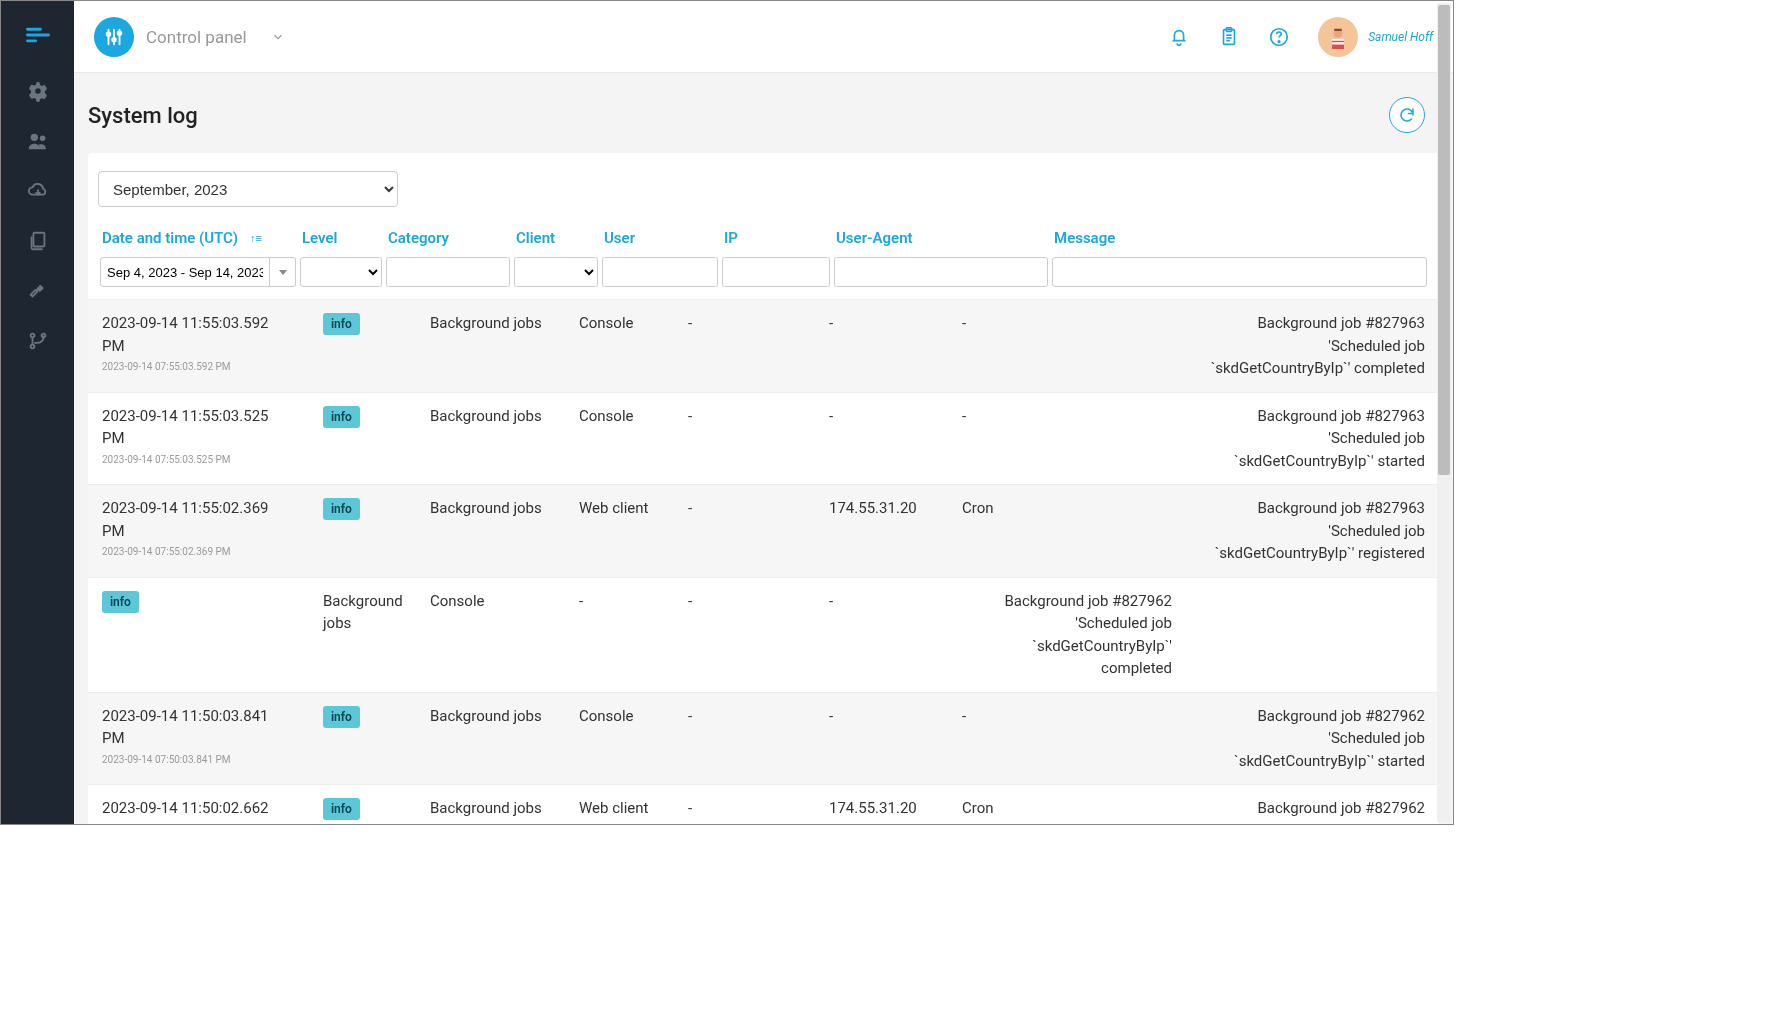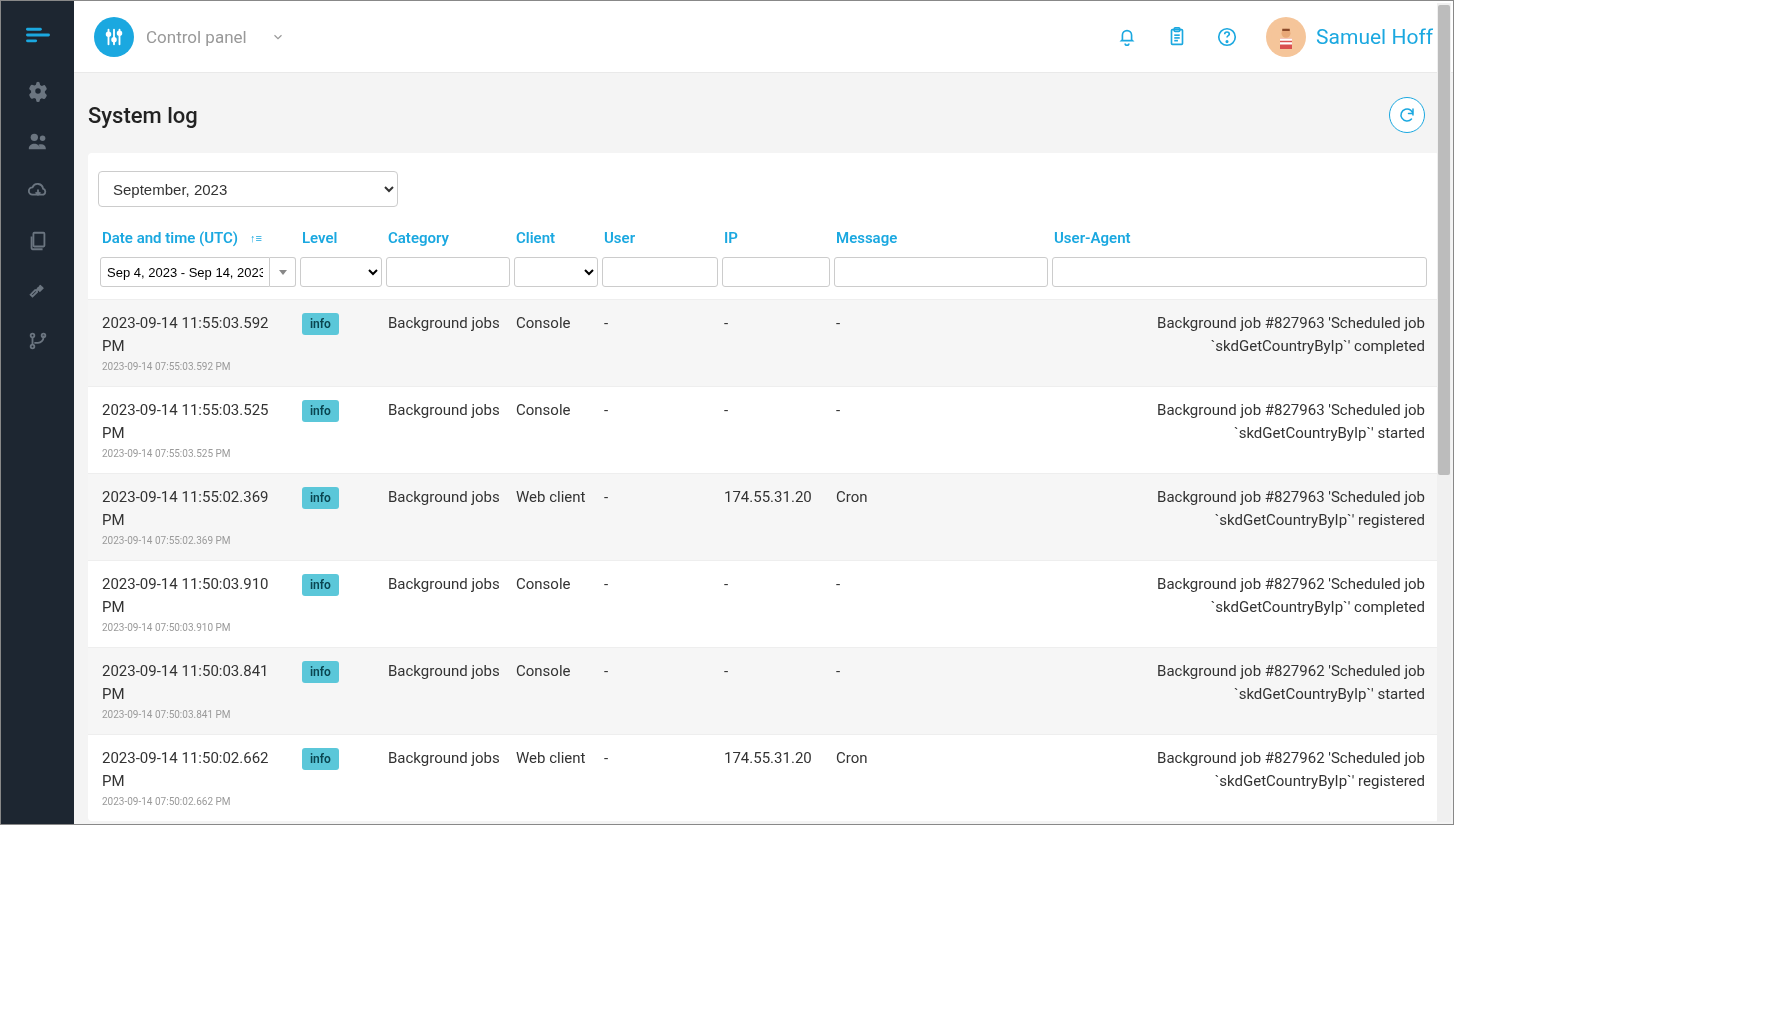"Samuel Hoff" .username { font-size: 21px -> 12px; font-style: none -> italic }
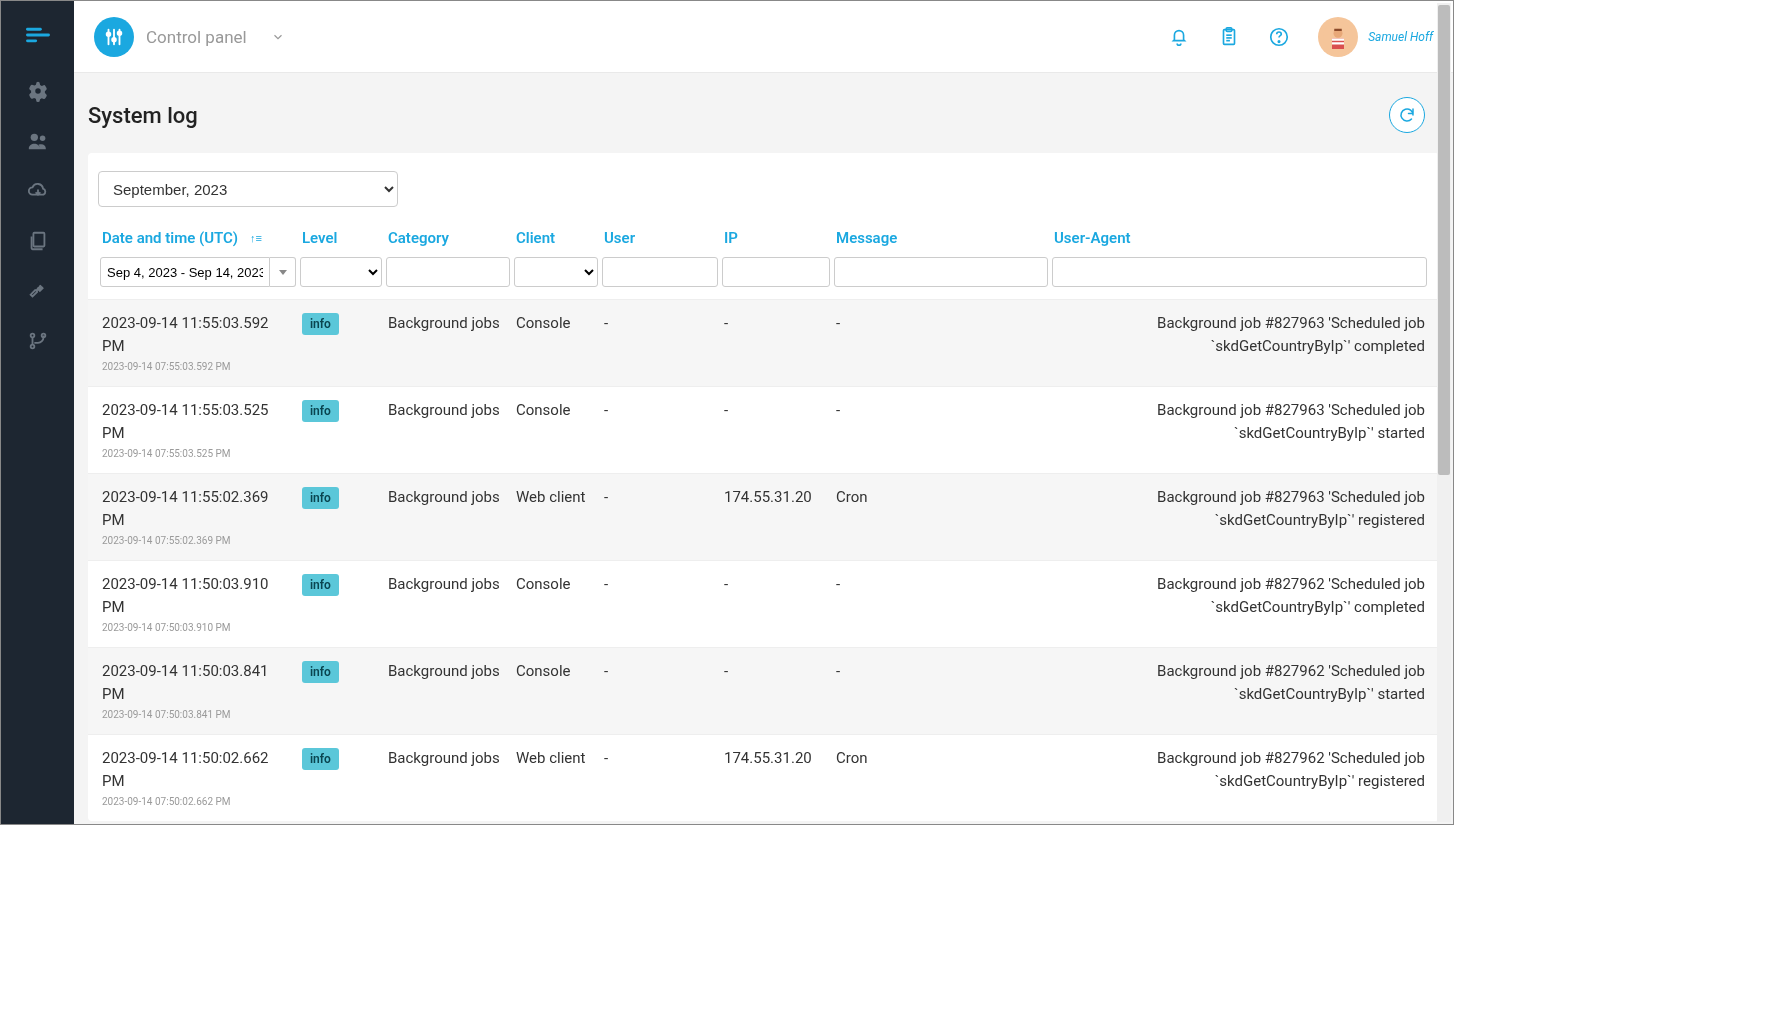"Message" div.th { order: before "User-Agent" -> after "User-Agent" }
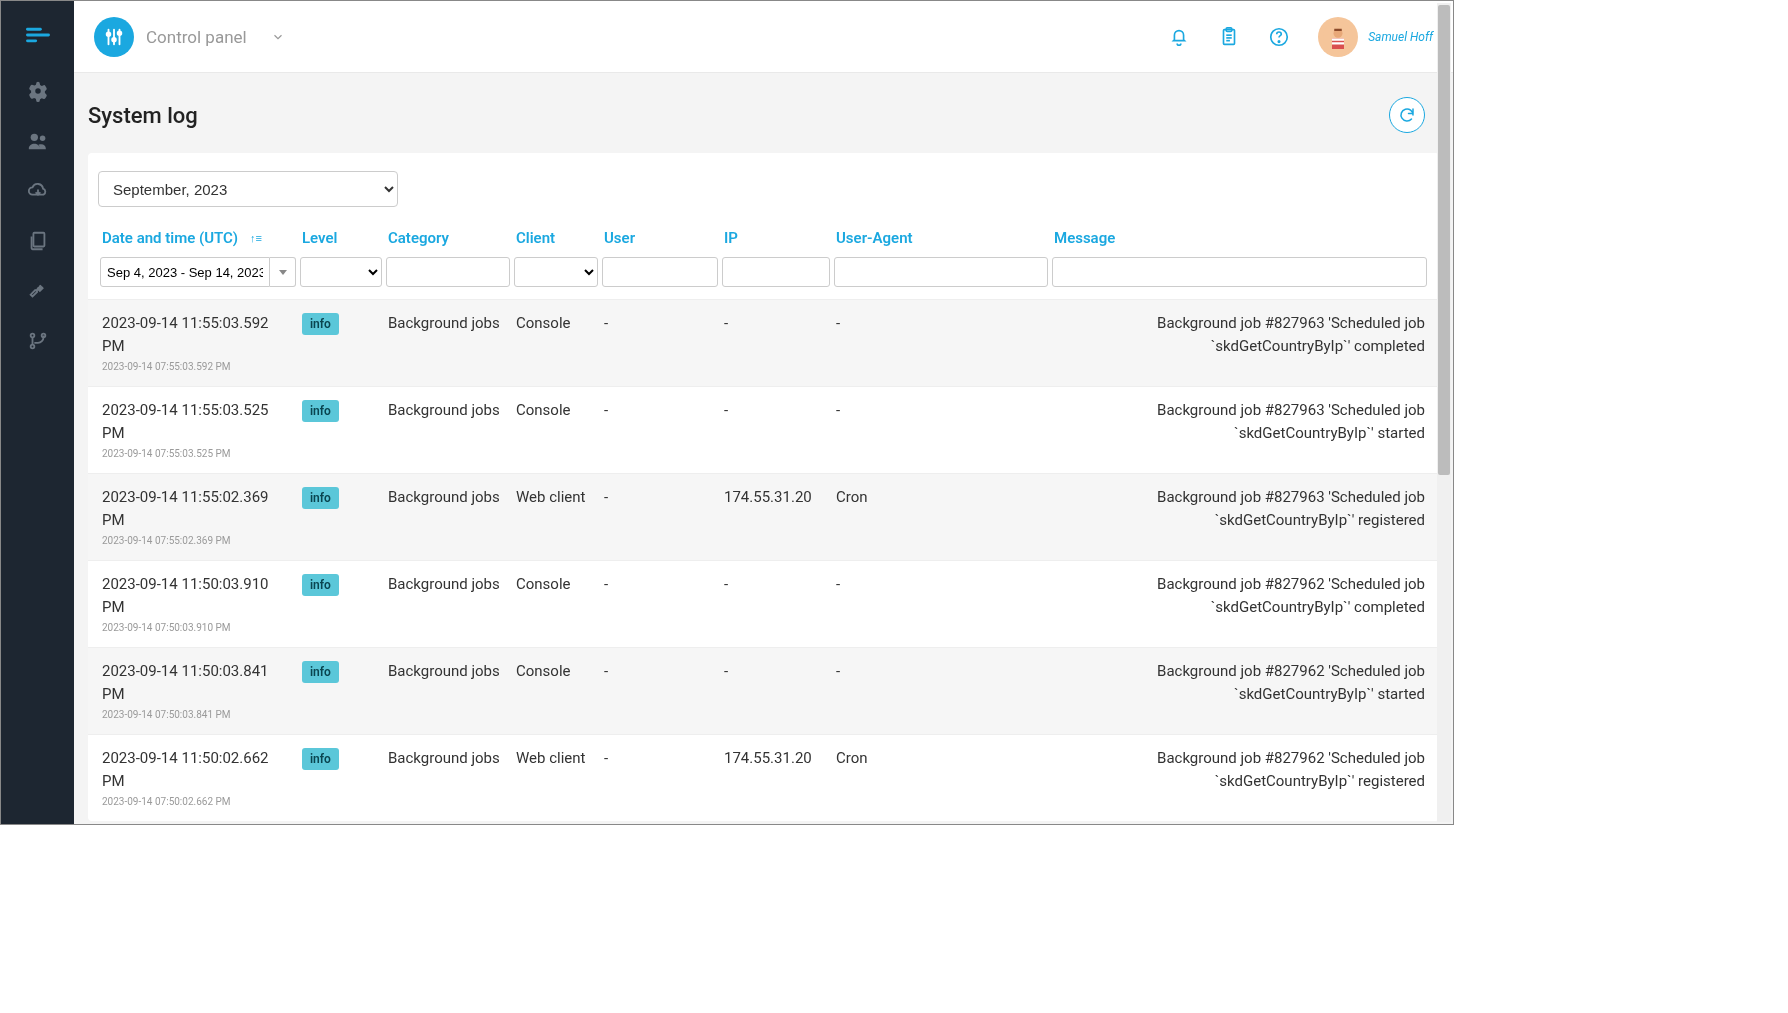"2023-09-14 11:55:03.592 PM" .data-row { gap: none -> 21px }
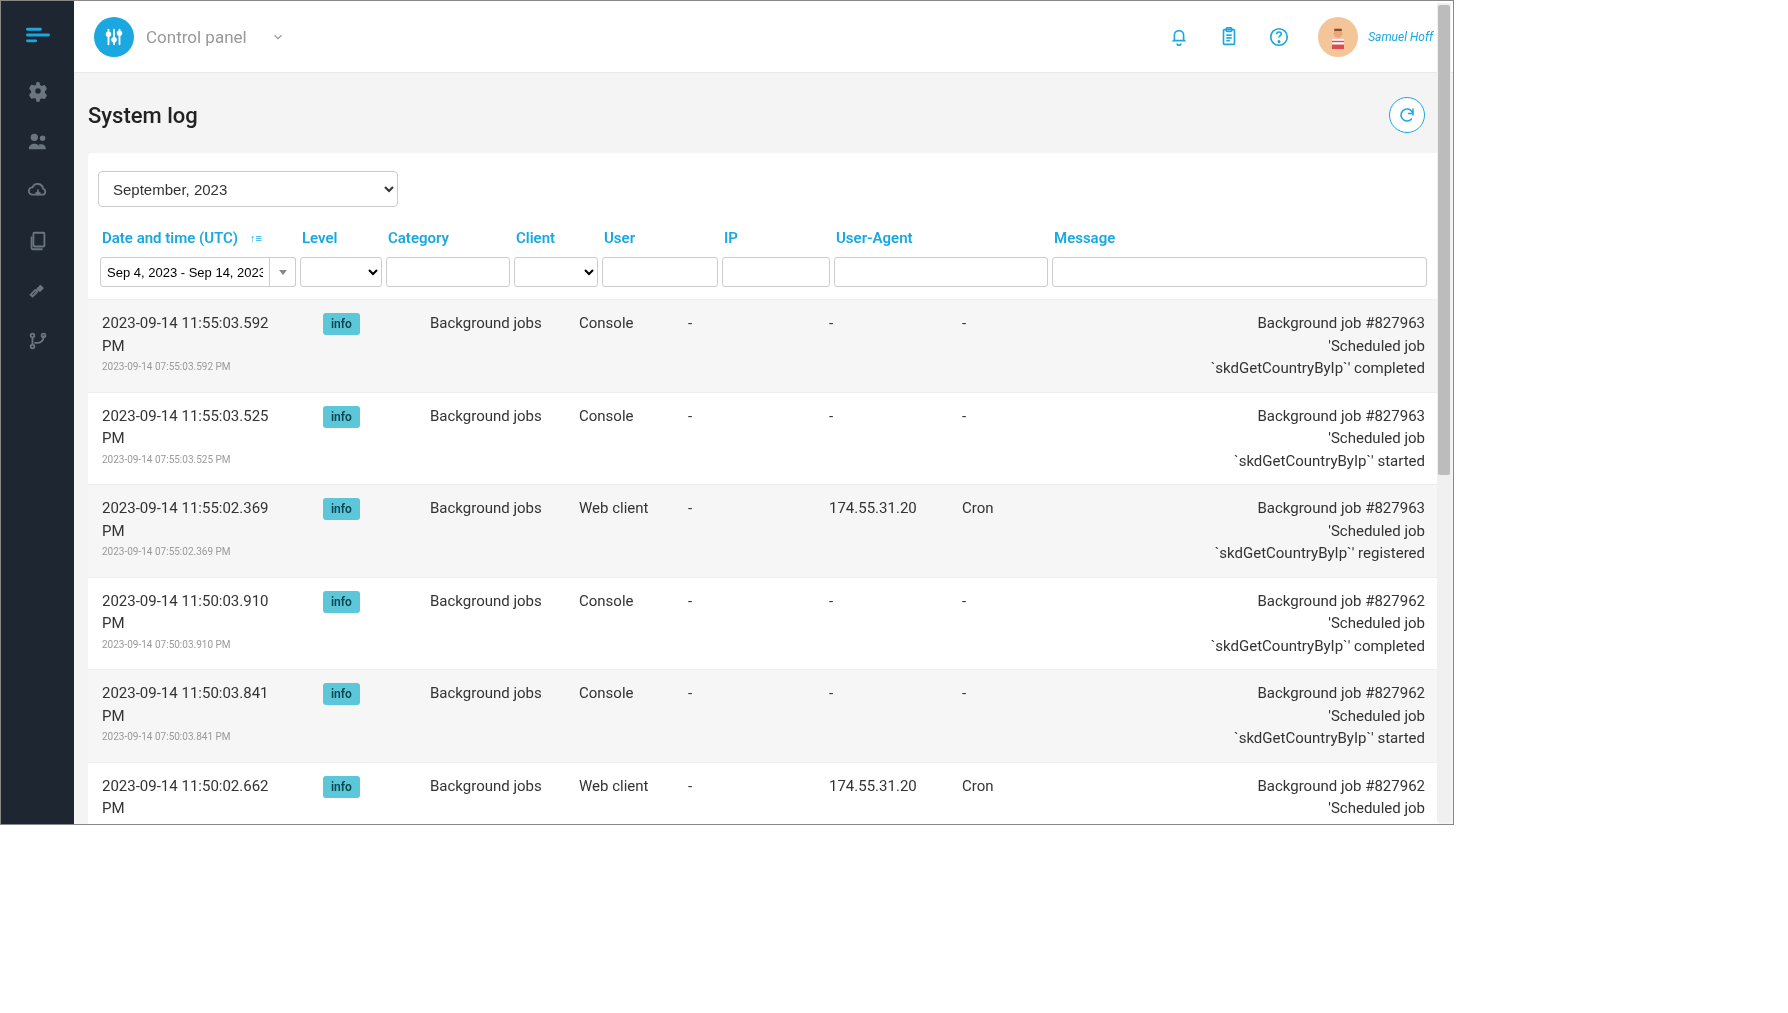"2023-09-14 11:50:03.910 PM" div.td { html: <div> <div>2023-09-14 11:50:03.910 PM</div> <div>2023-09-14 07:50:03.910 PM</div> </div> -> none }
